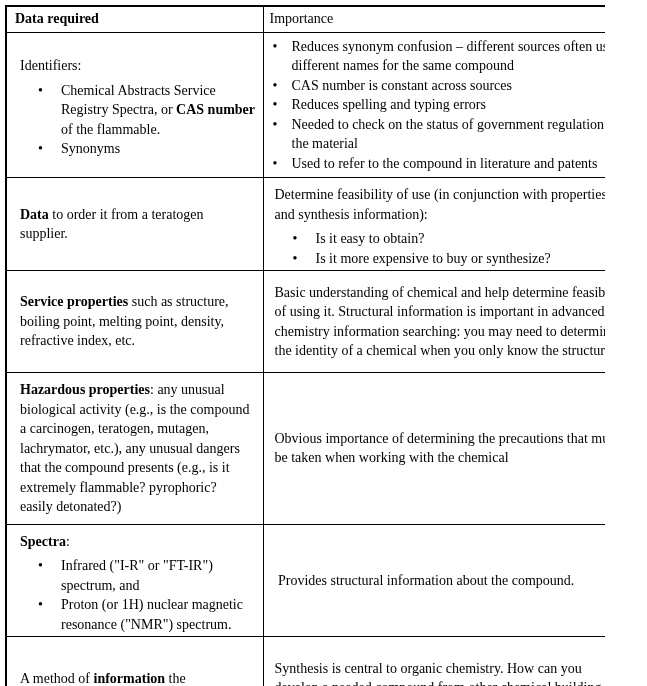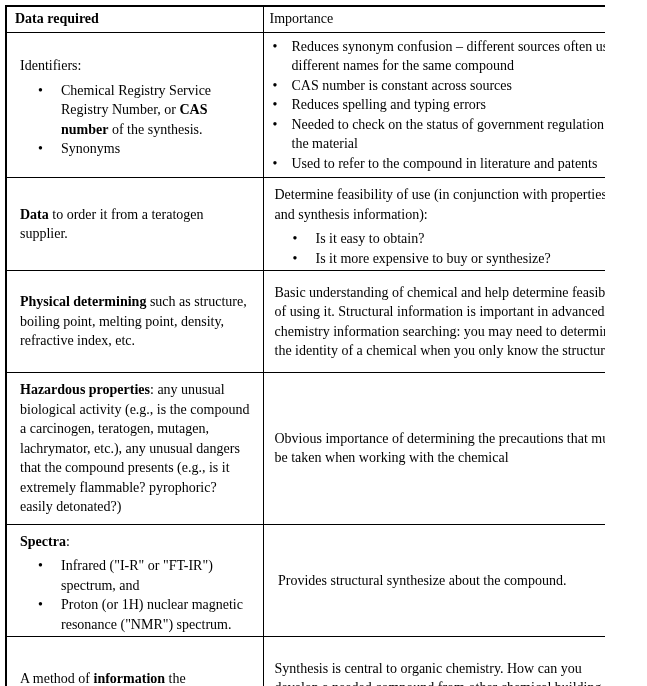"Chemical Registry Service Registry" span { text: Registry Service Registry Number -> Abstracts Service Registry Spectra }
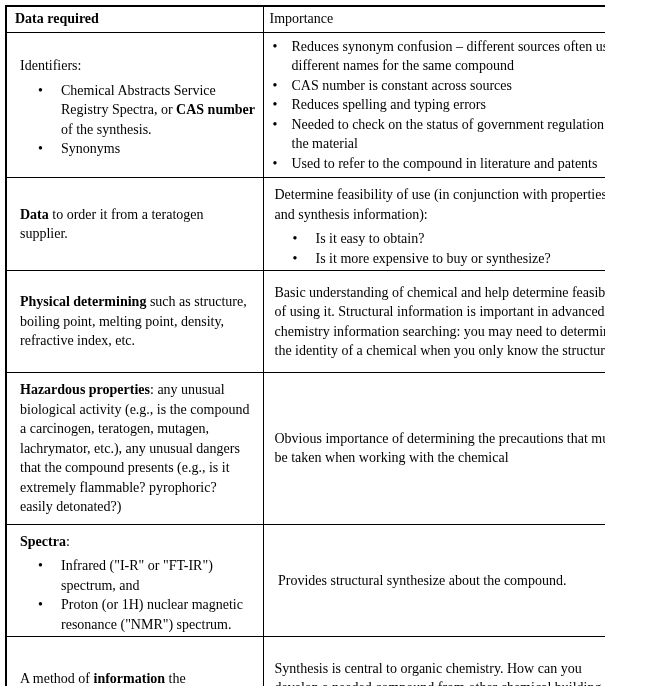"of the synthesis." span { text: synthesis -> flammable }
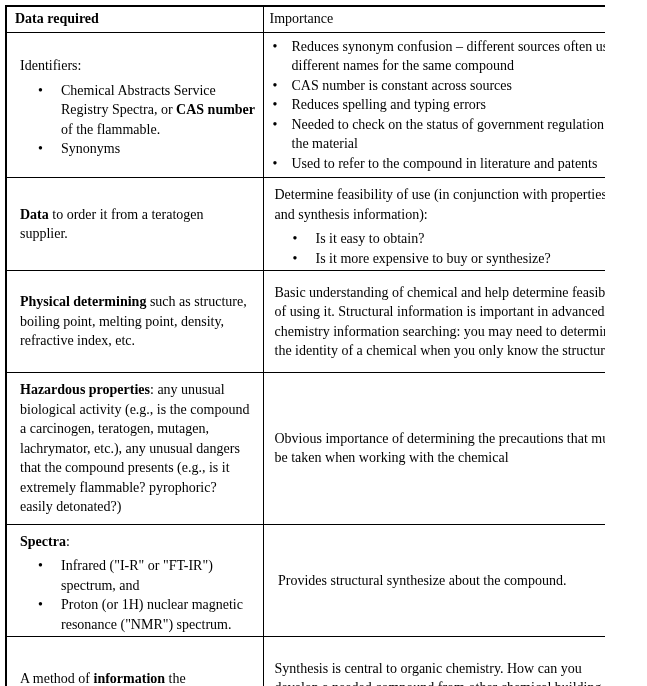"Physical determining" span.b { text: Physical determining -> Service properties }
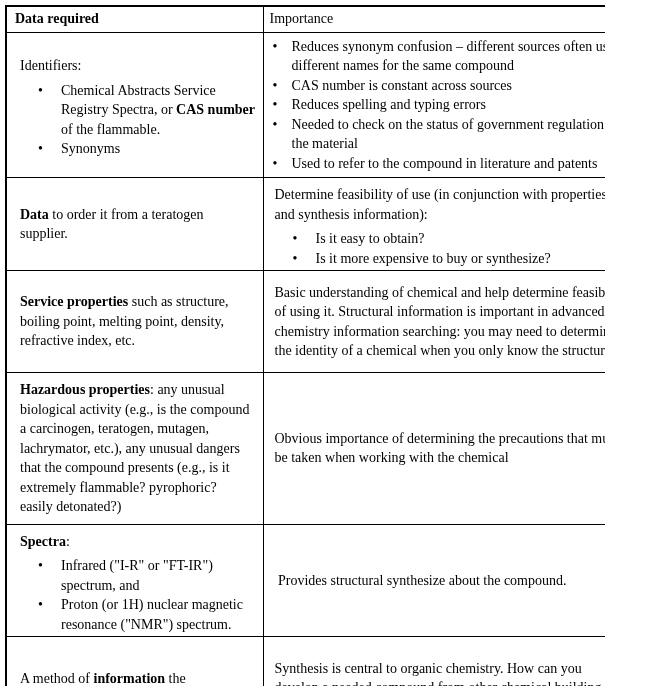"Provides structural synthesize about the" p.pre { text: synthesize -> information }
